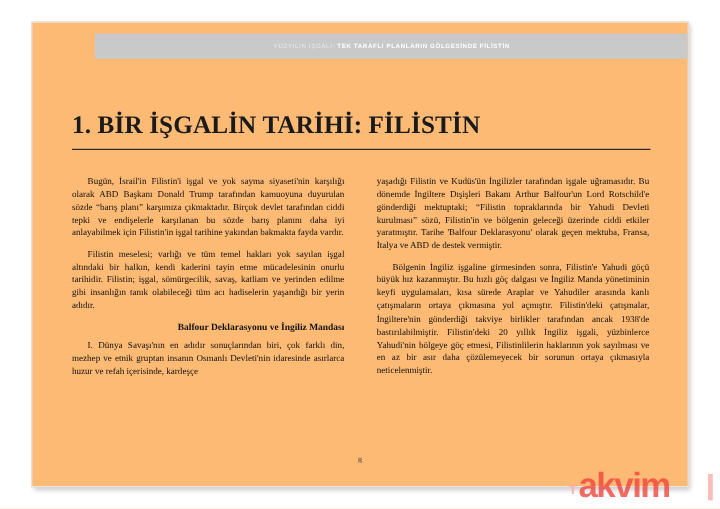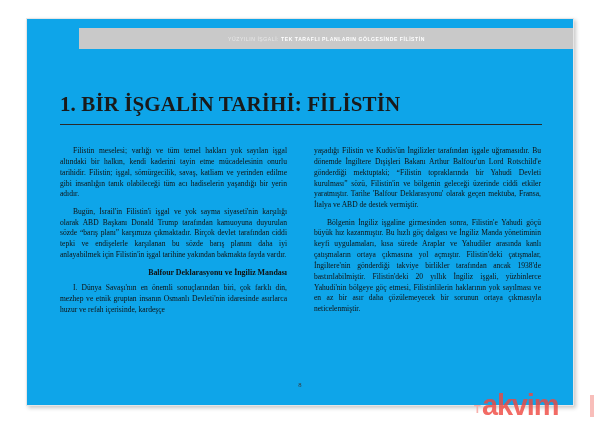"1. BİR İŞGALİN TARİHİ: FİLİSTİN" #page-sheet { background: #0ea5e9 -> #fdba74 }
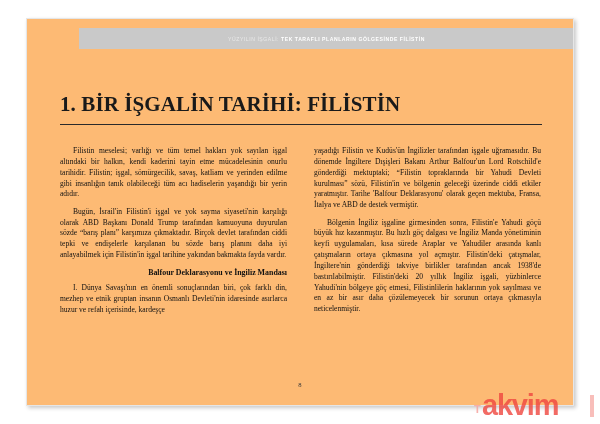"Filistin meselesi; varlığı ve tüm" p.para { order: before "Bugün, İsrail'in Filistin'i işgal ve" -> after "Bugün, İsrail'in Filistin'i işgal ve" }
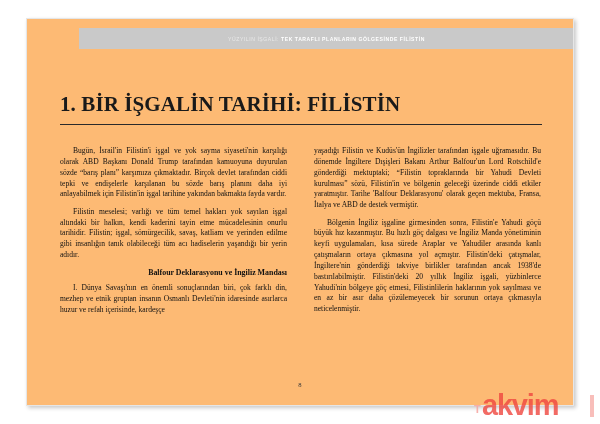"I. Dünya Savaşı'nın en önemli" p.para { text: önemli -> adıdır }
